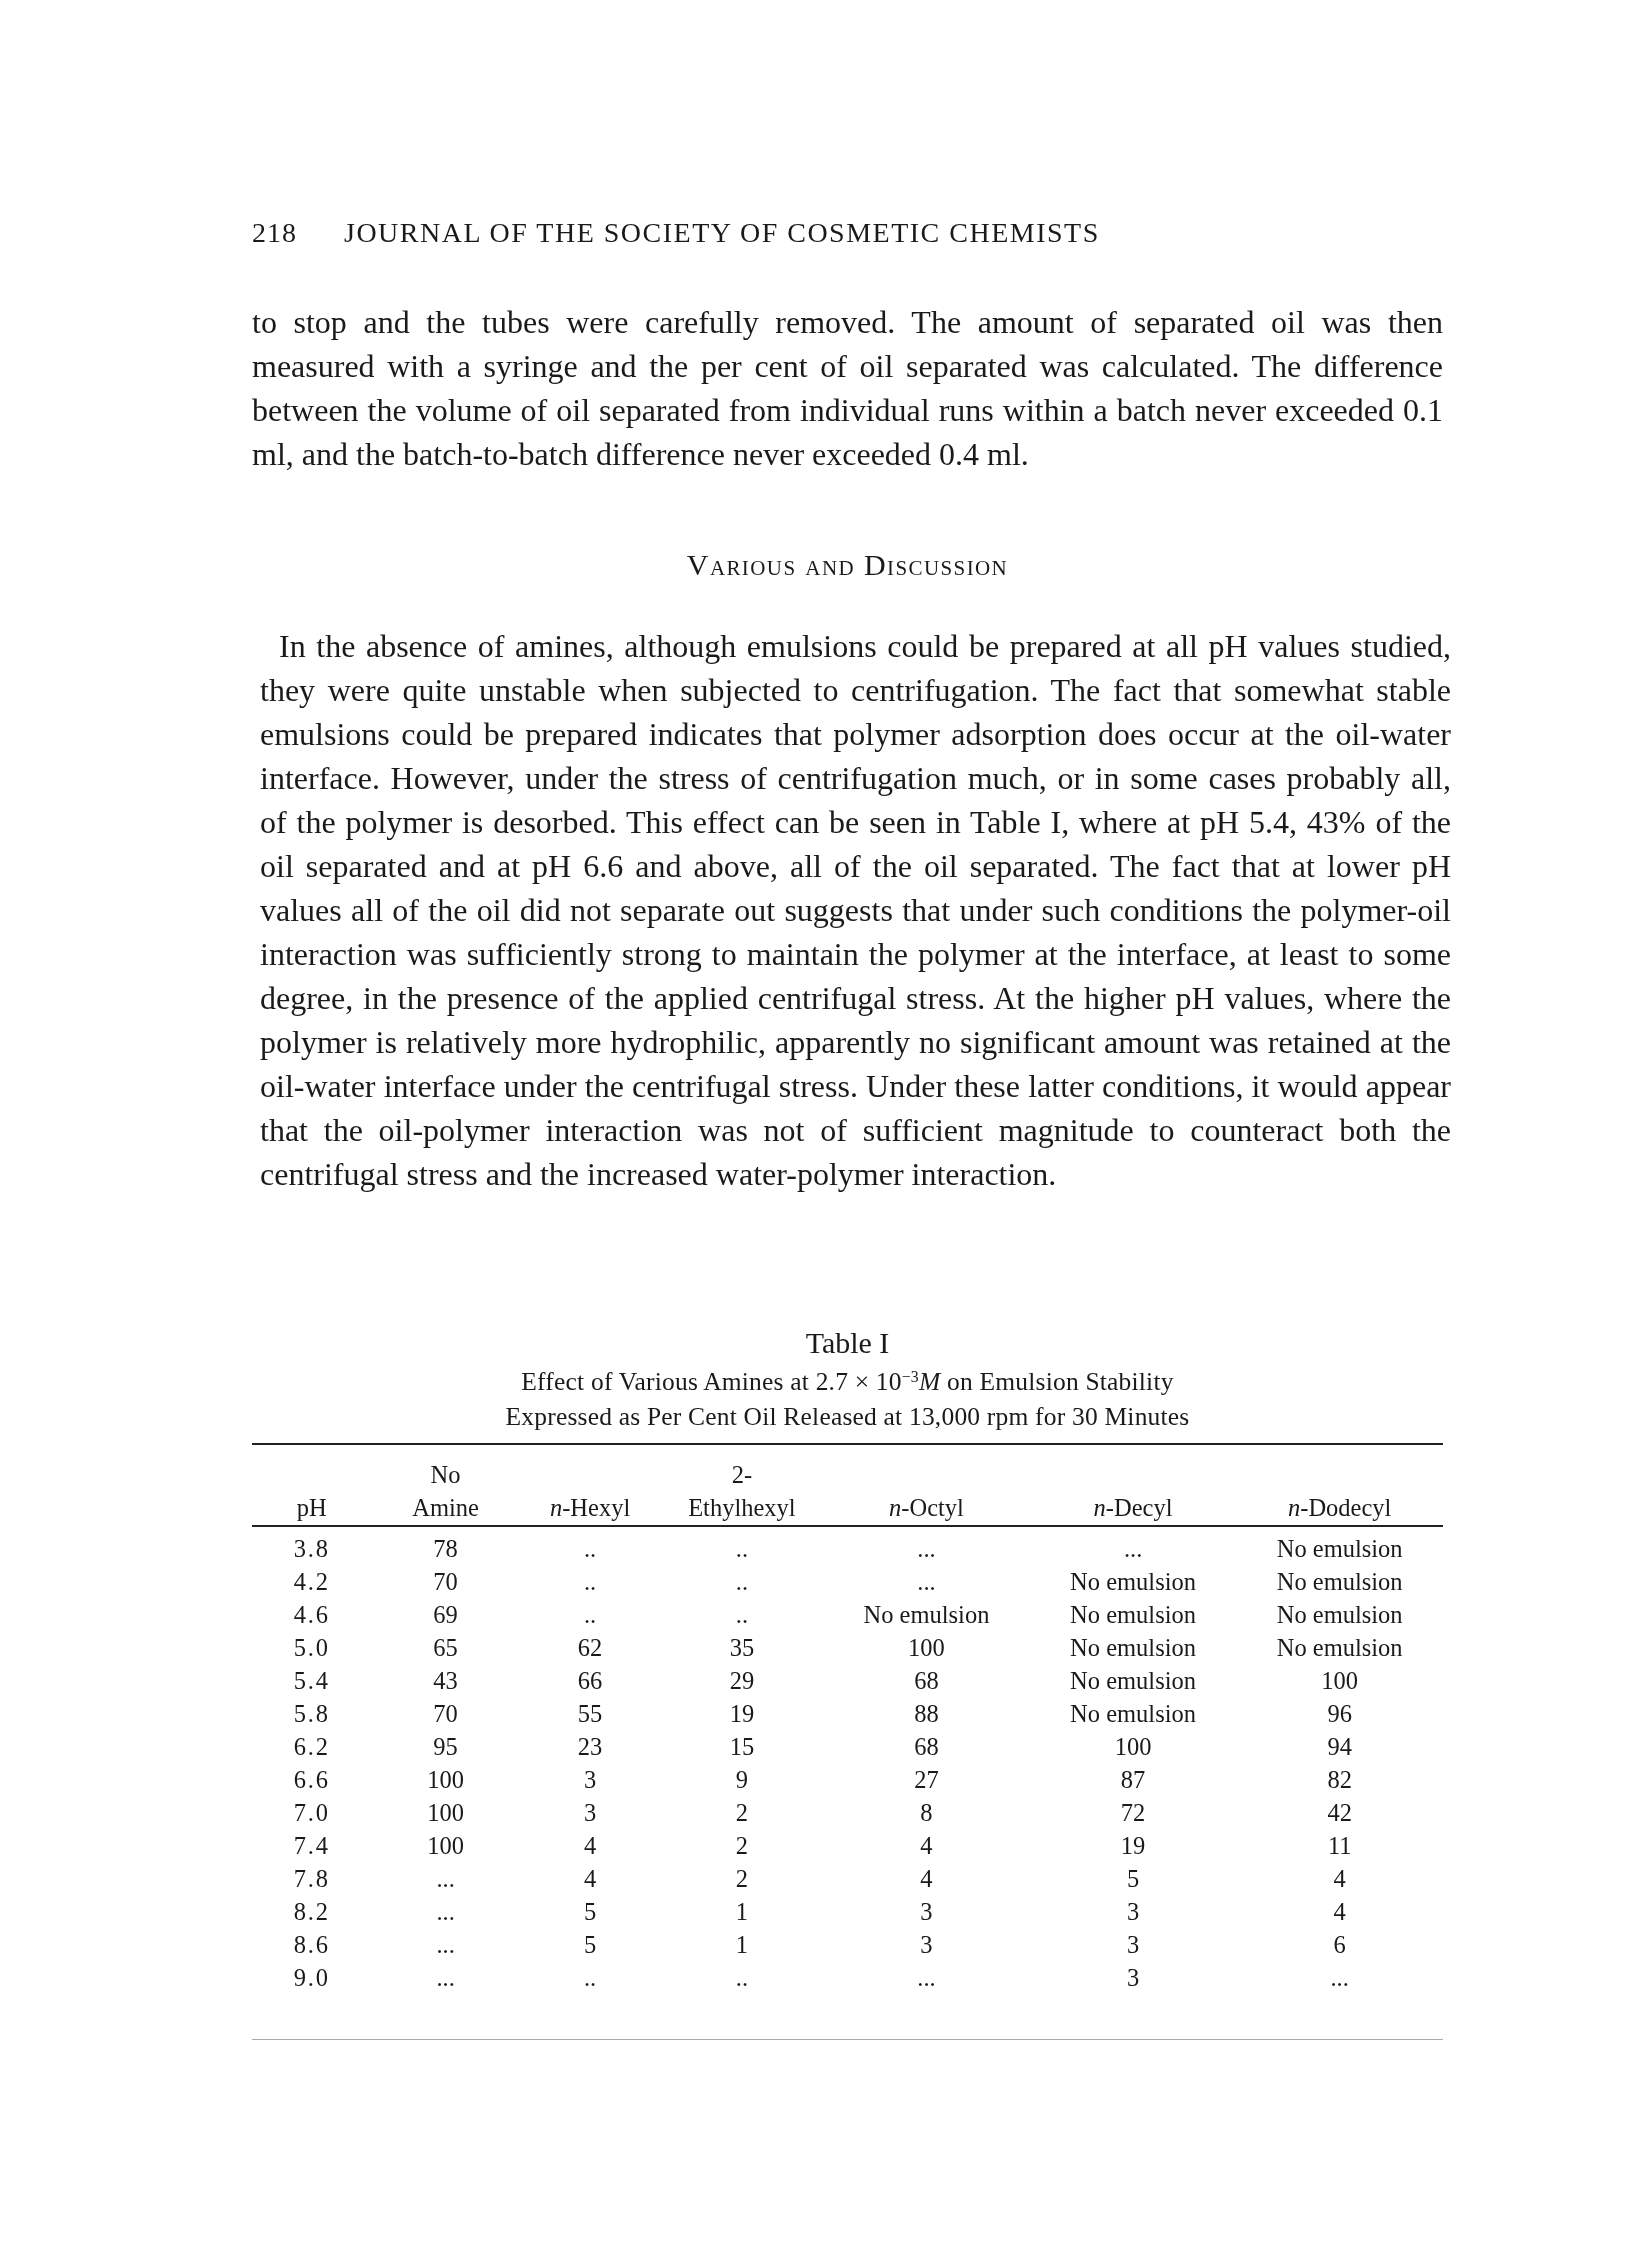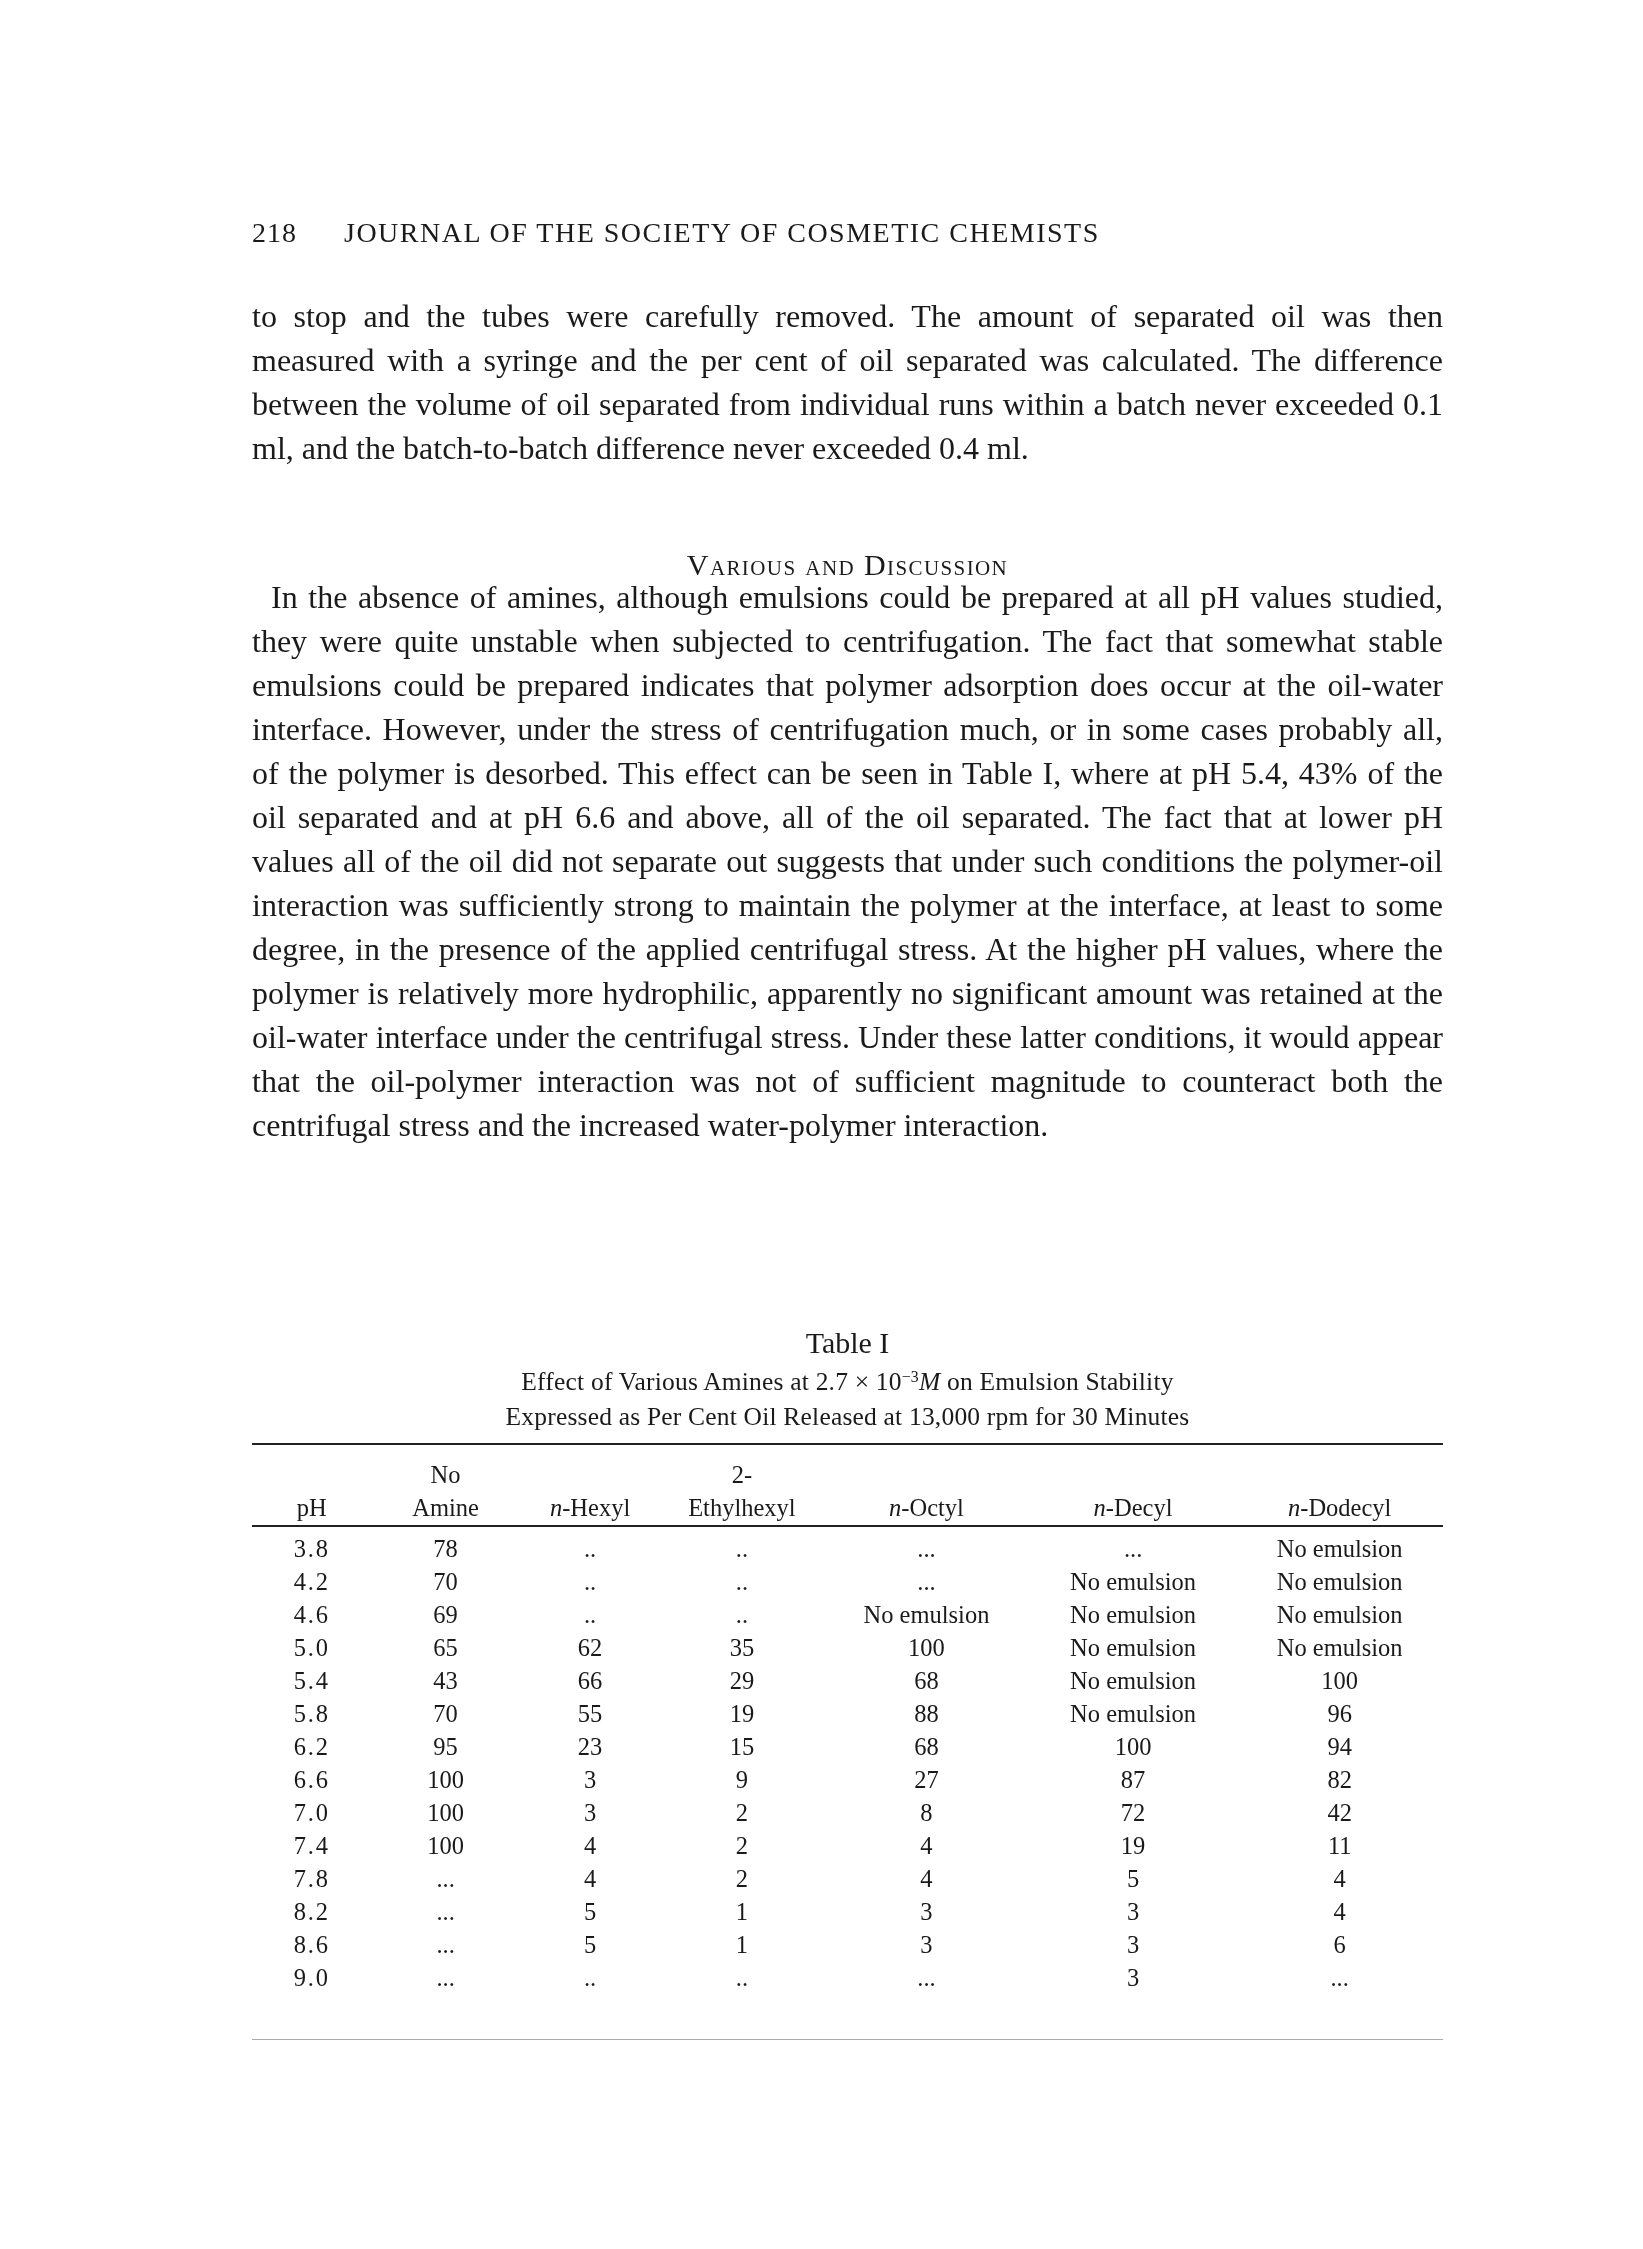"to stop and the tubes" .para1 { top: 294px -> 300px }
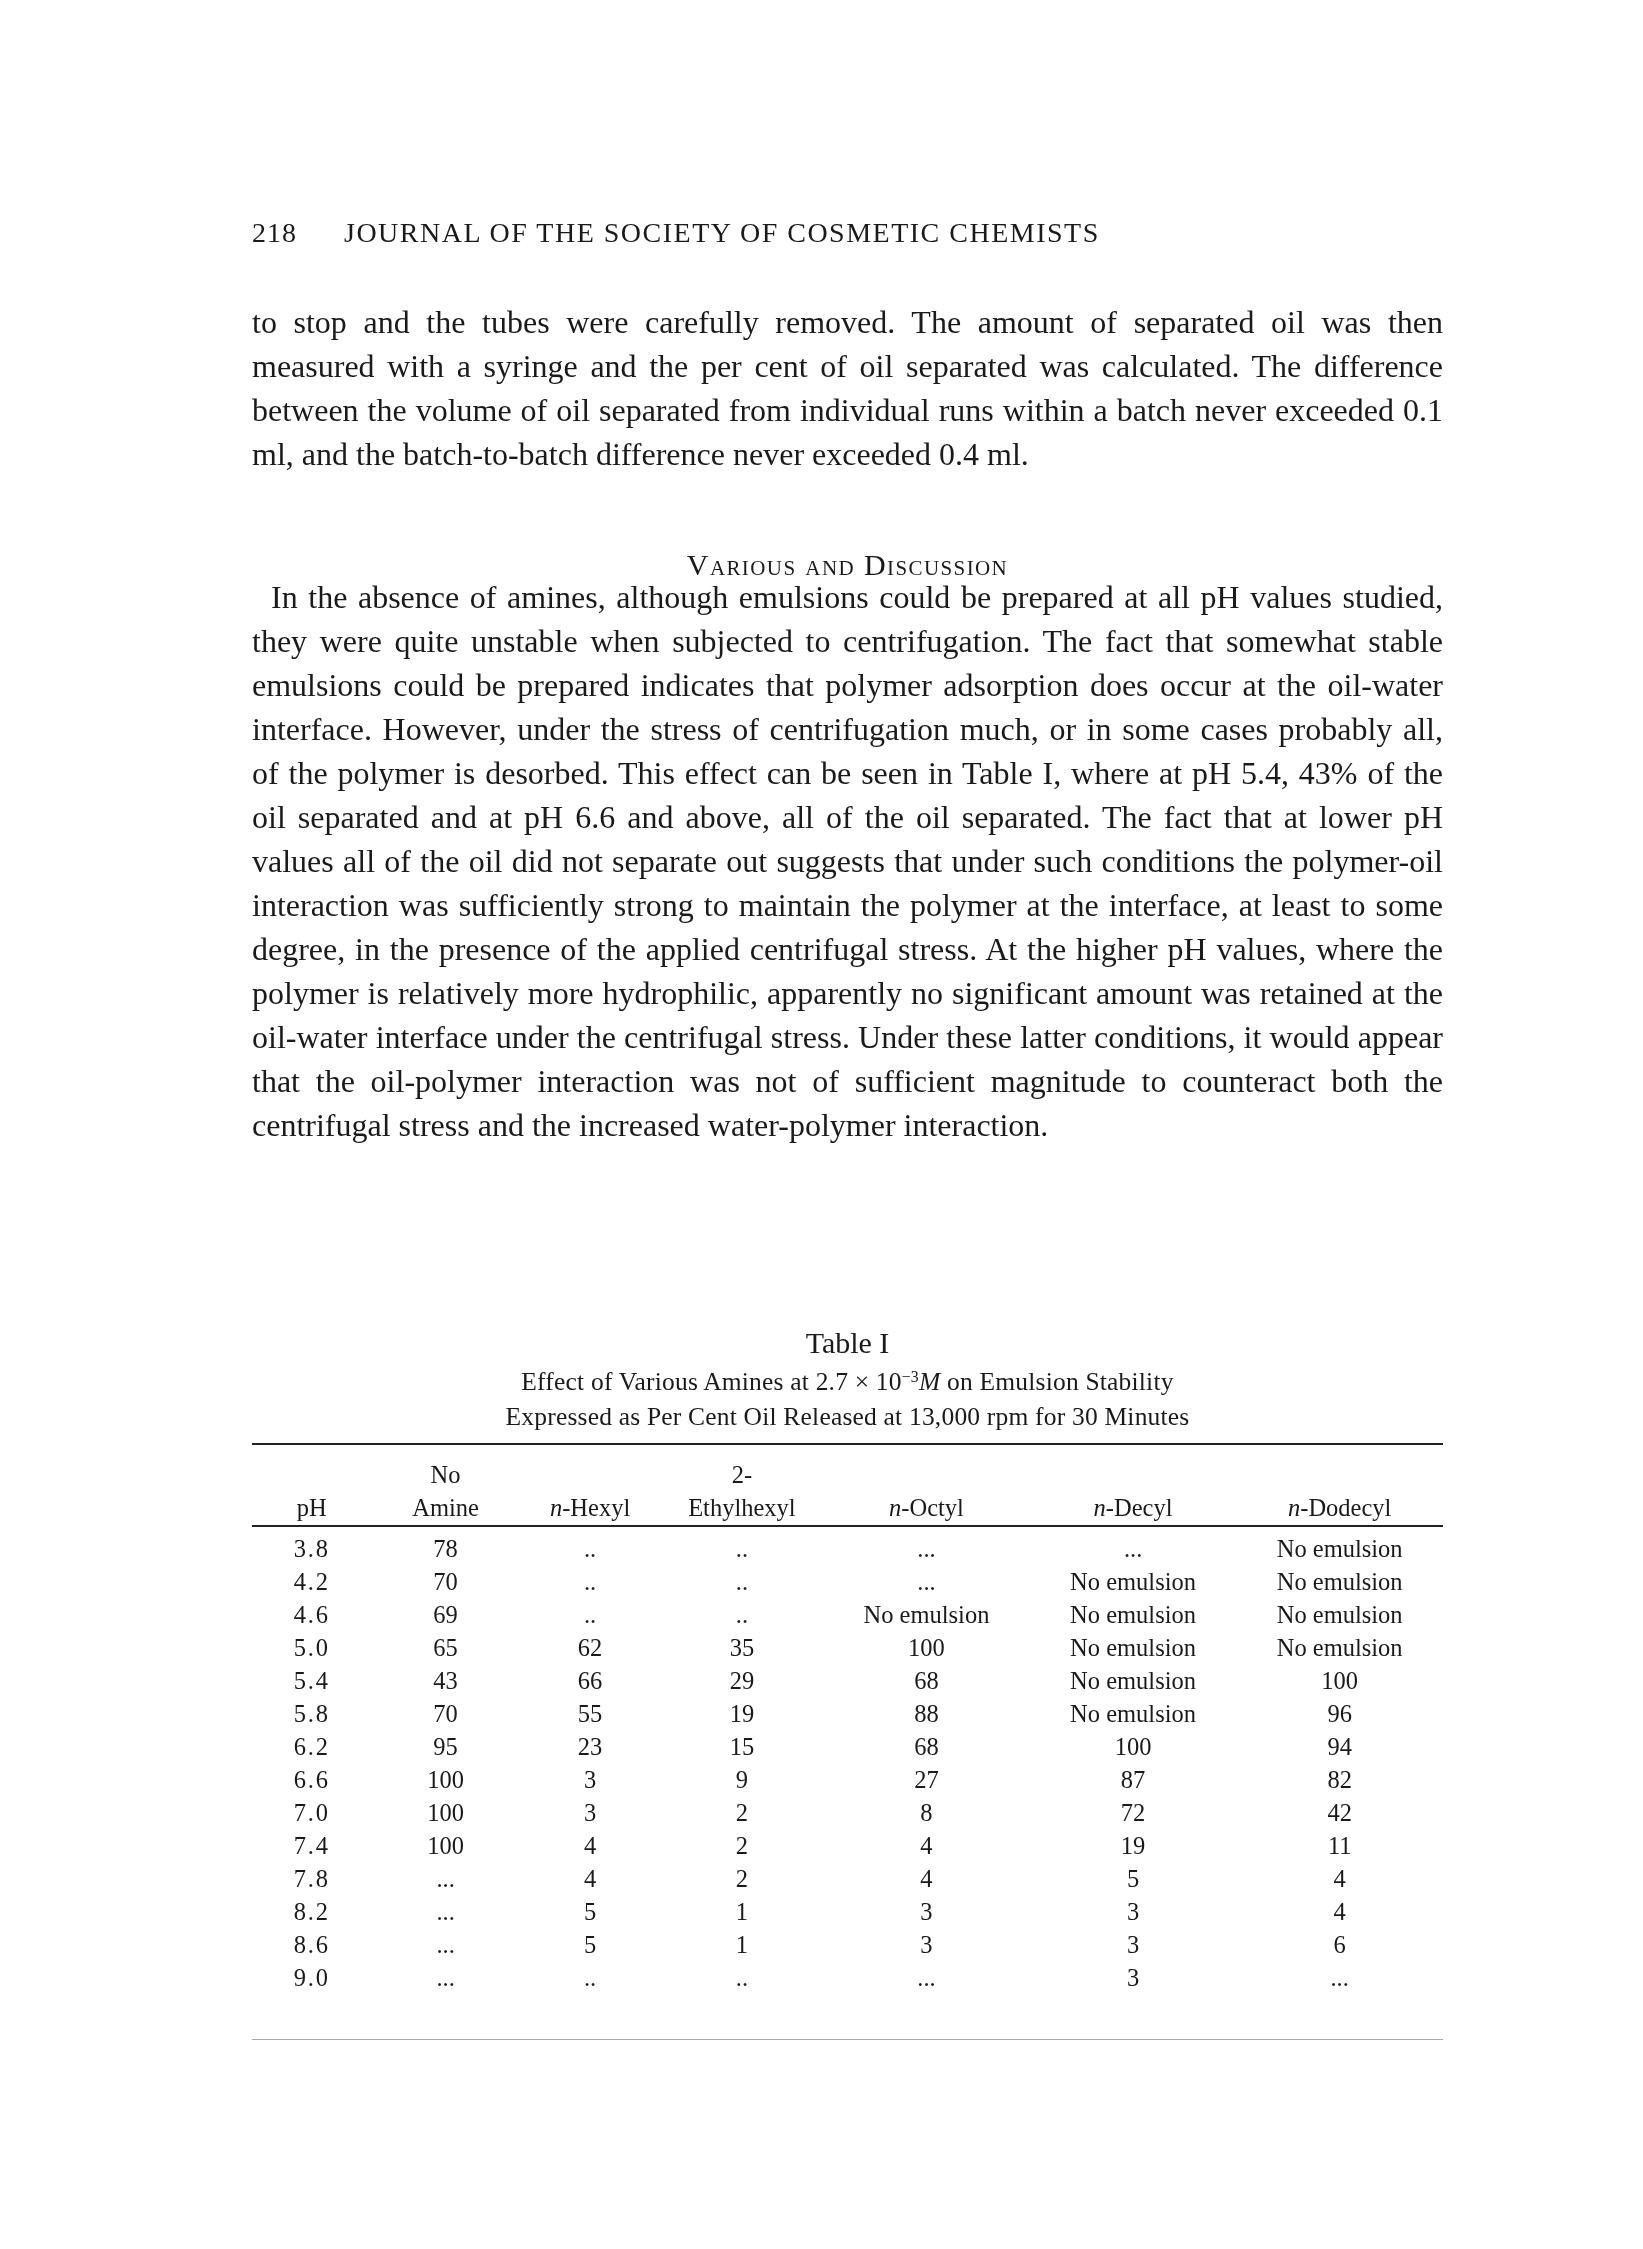"In the absence of amines," .para2 { margin-left: none -> 8px; top: 575px -> 624px }
